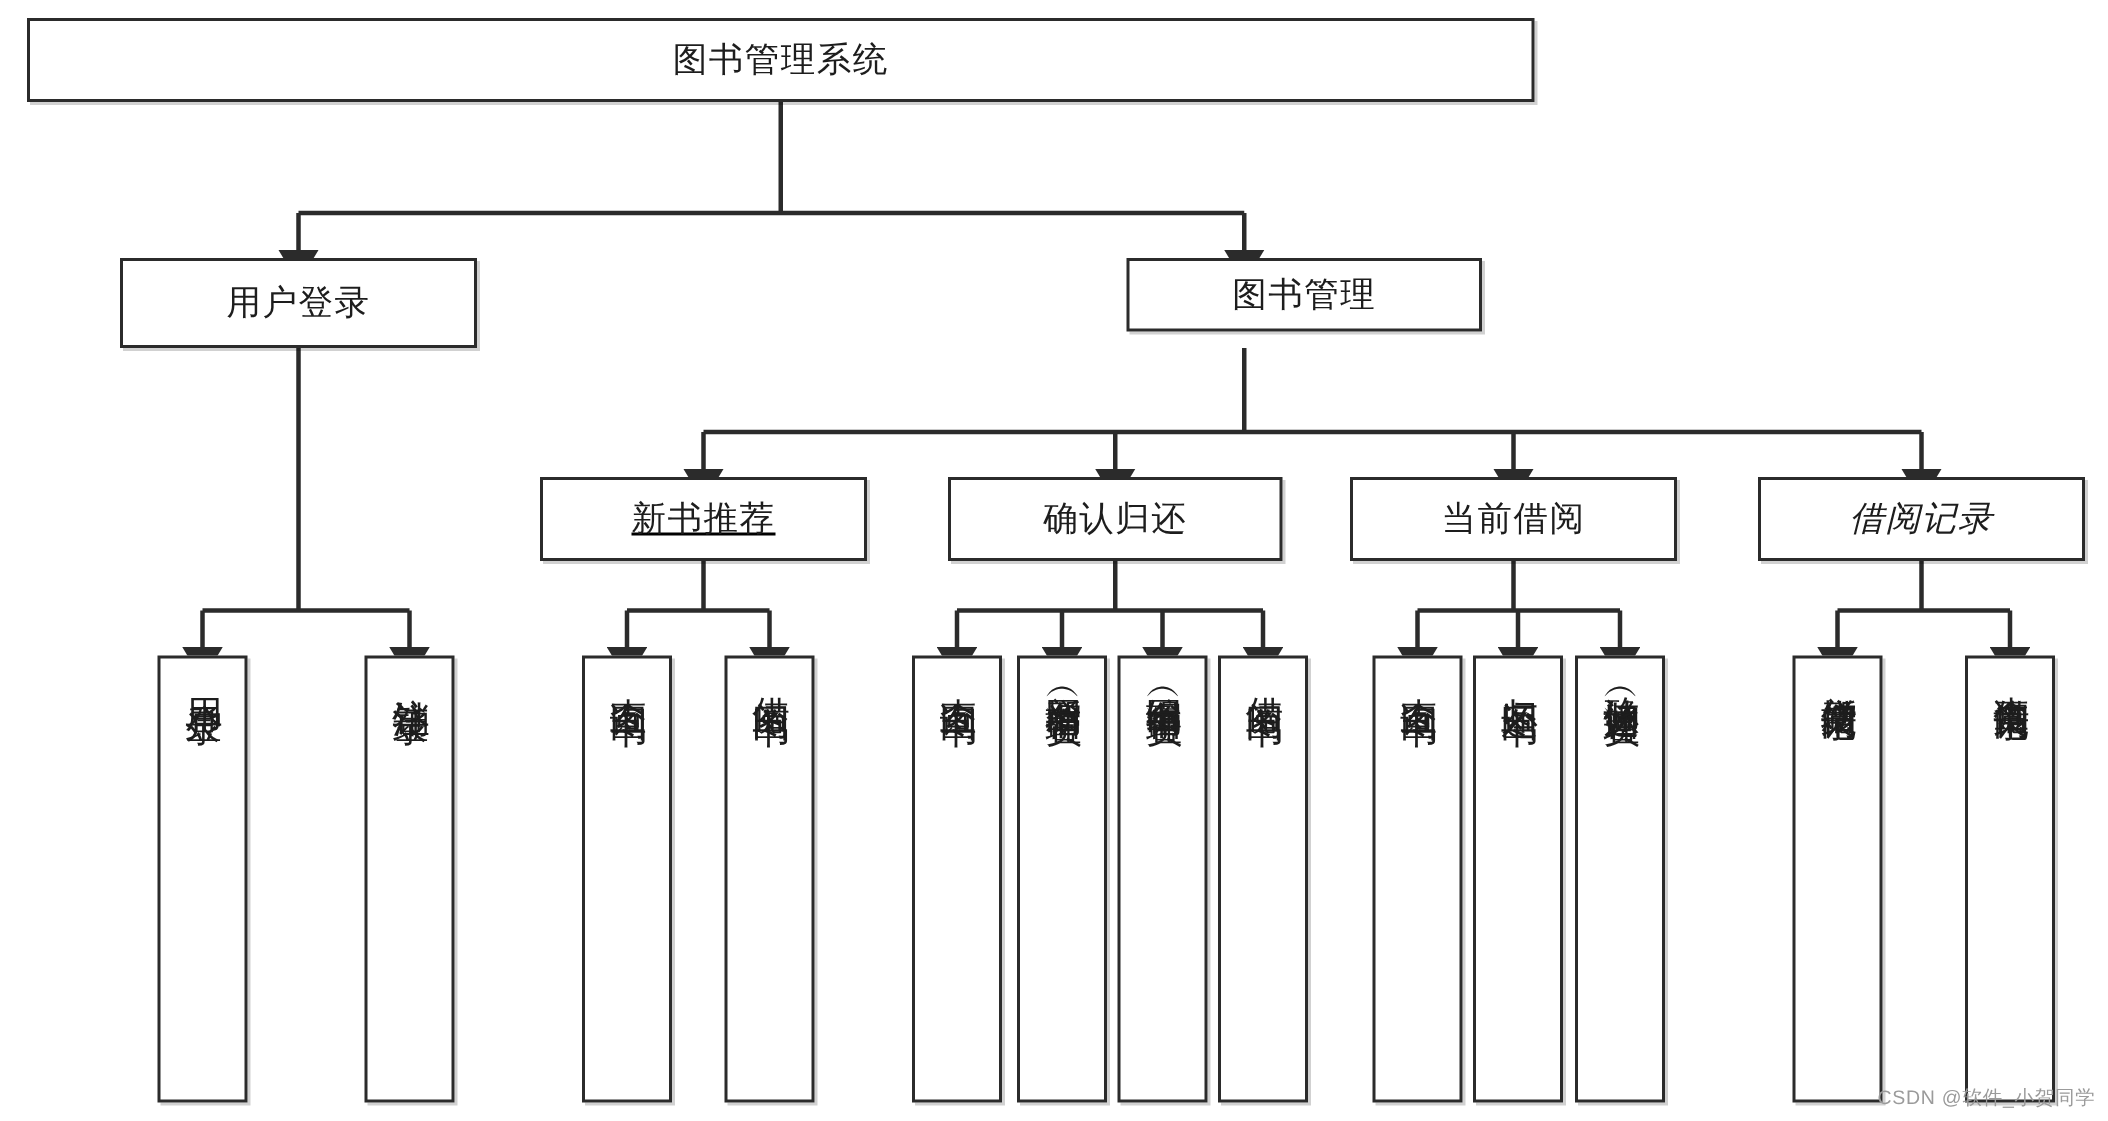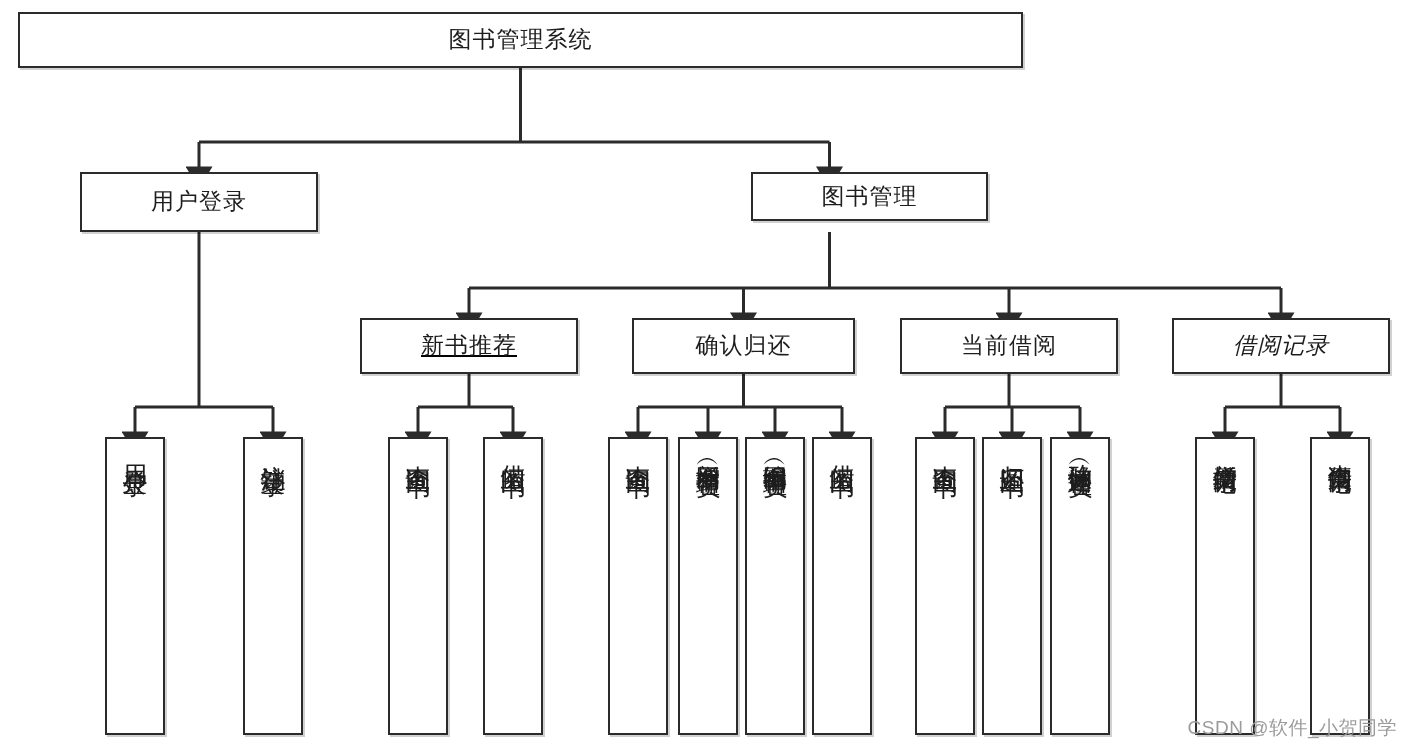"CSDN @软件_小贺同学" #watermark { font-size: 19px -> 13px }
